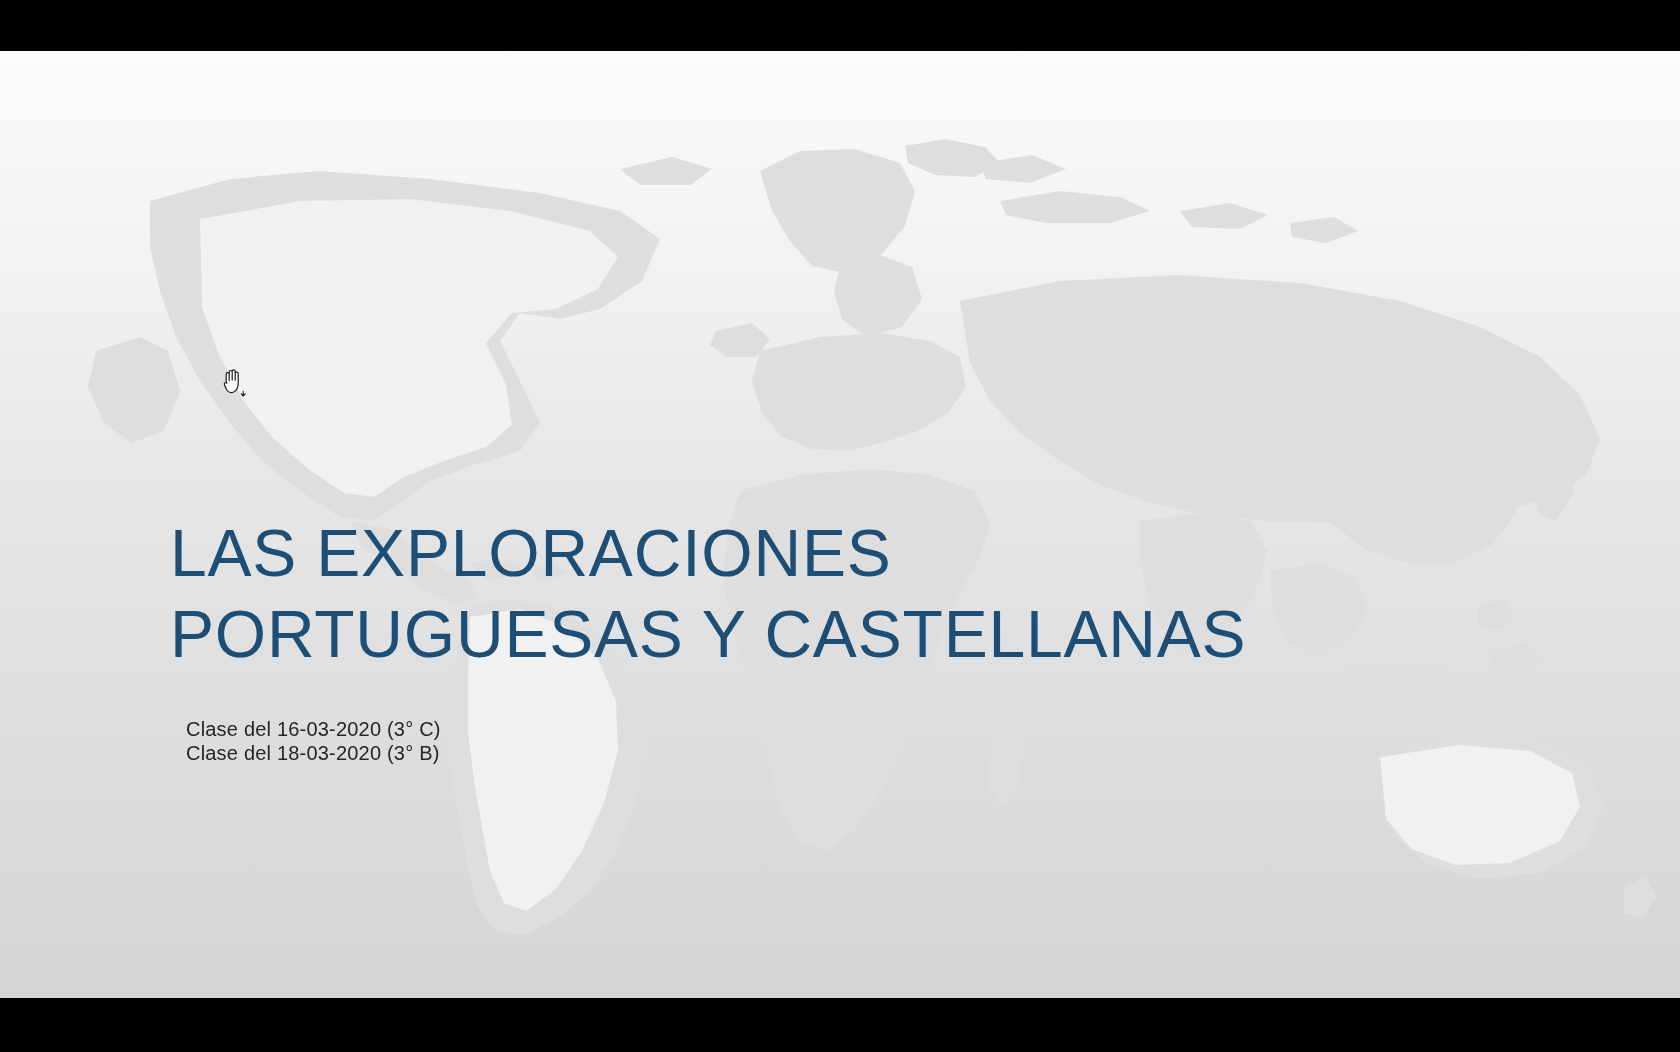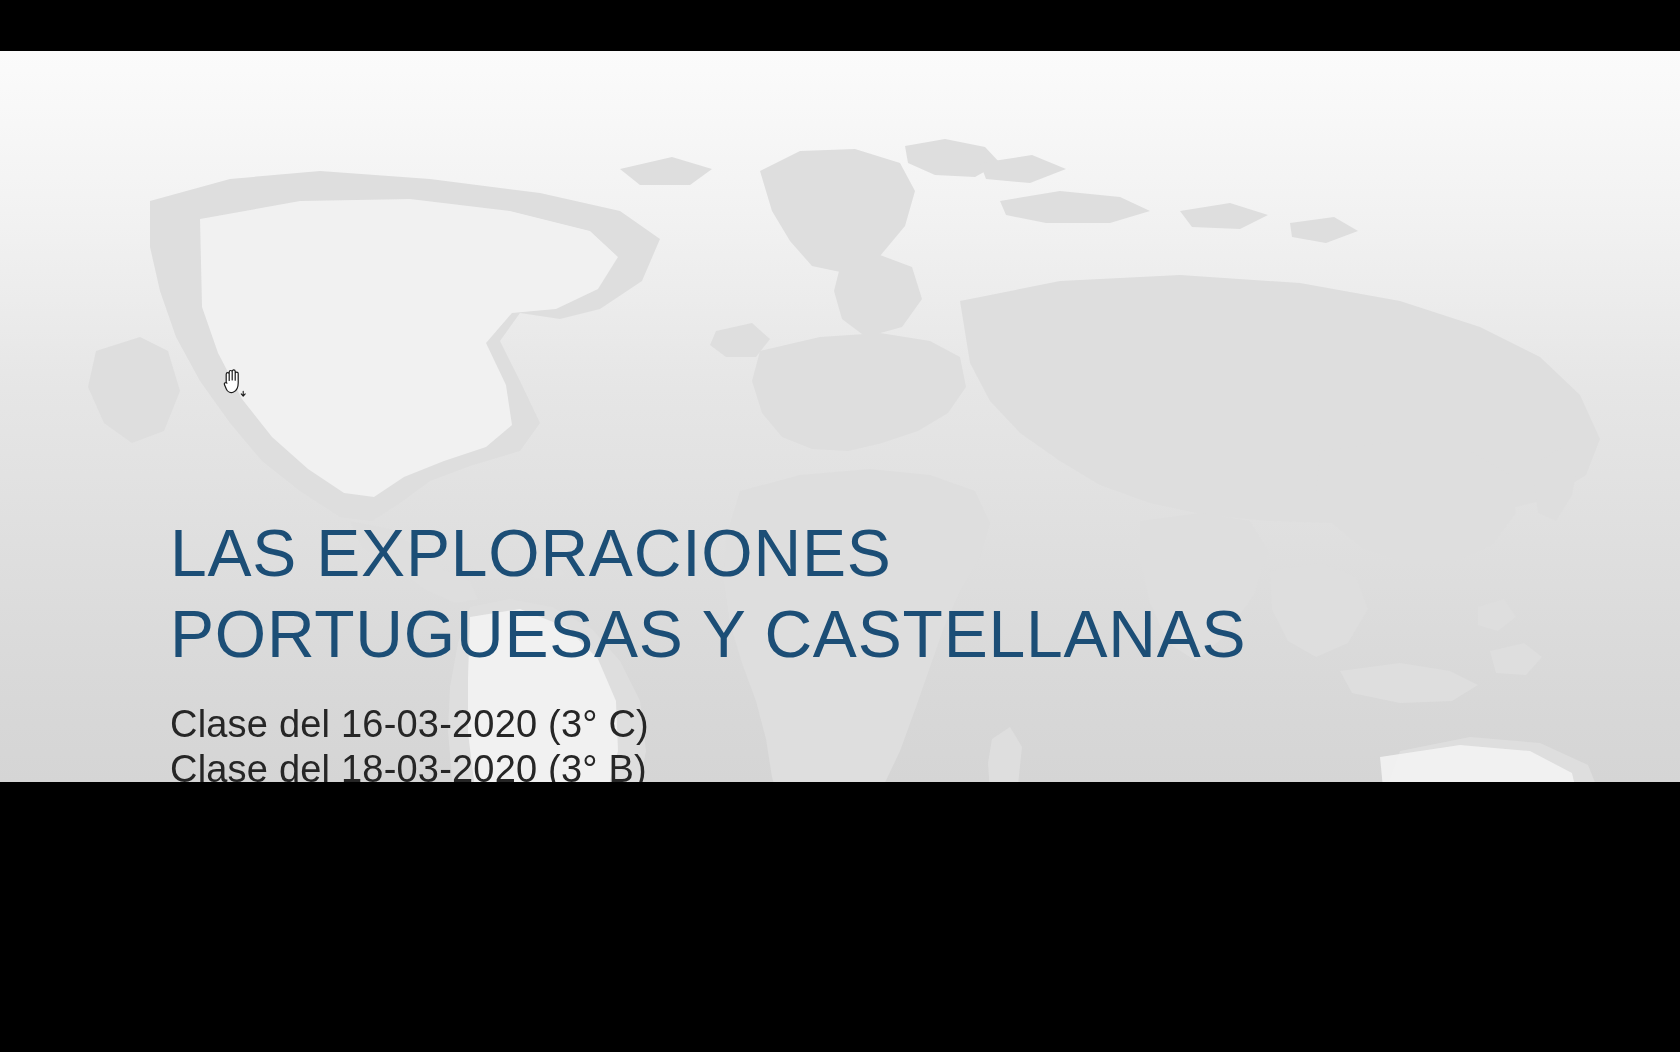"LAS EXPLORACIONES" #slide { height: 731px -> 947px }
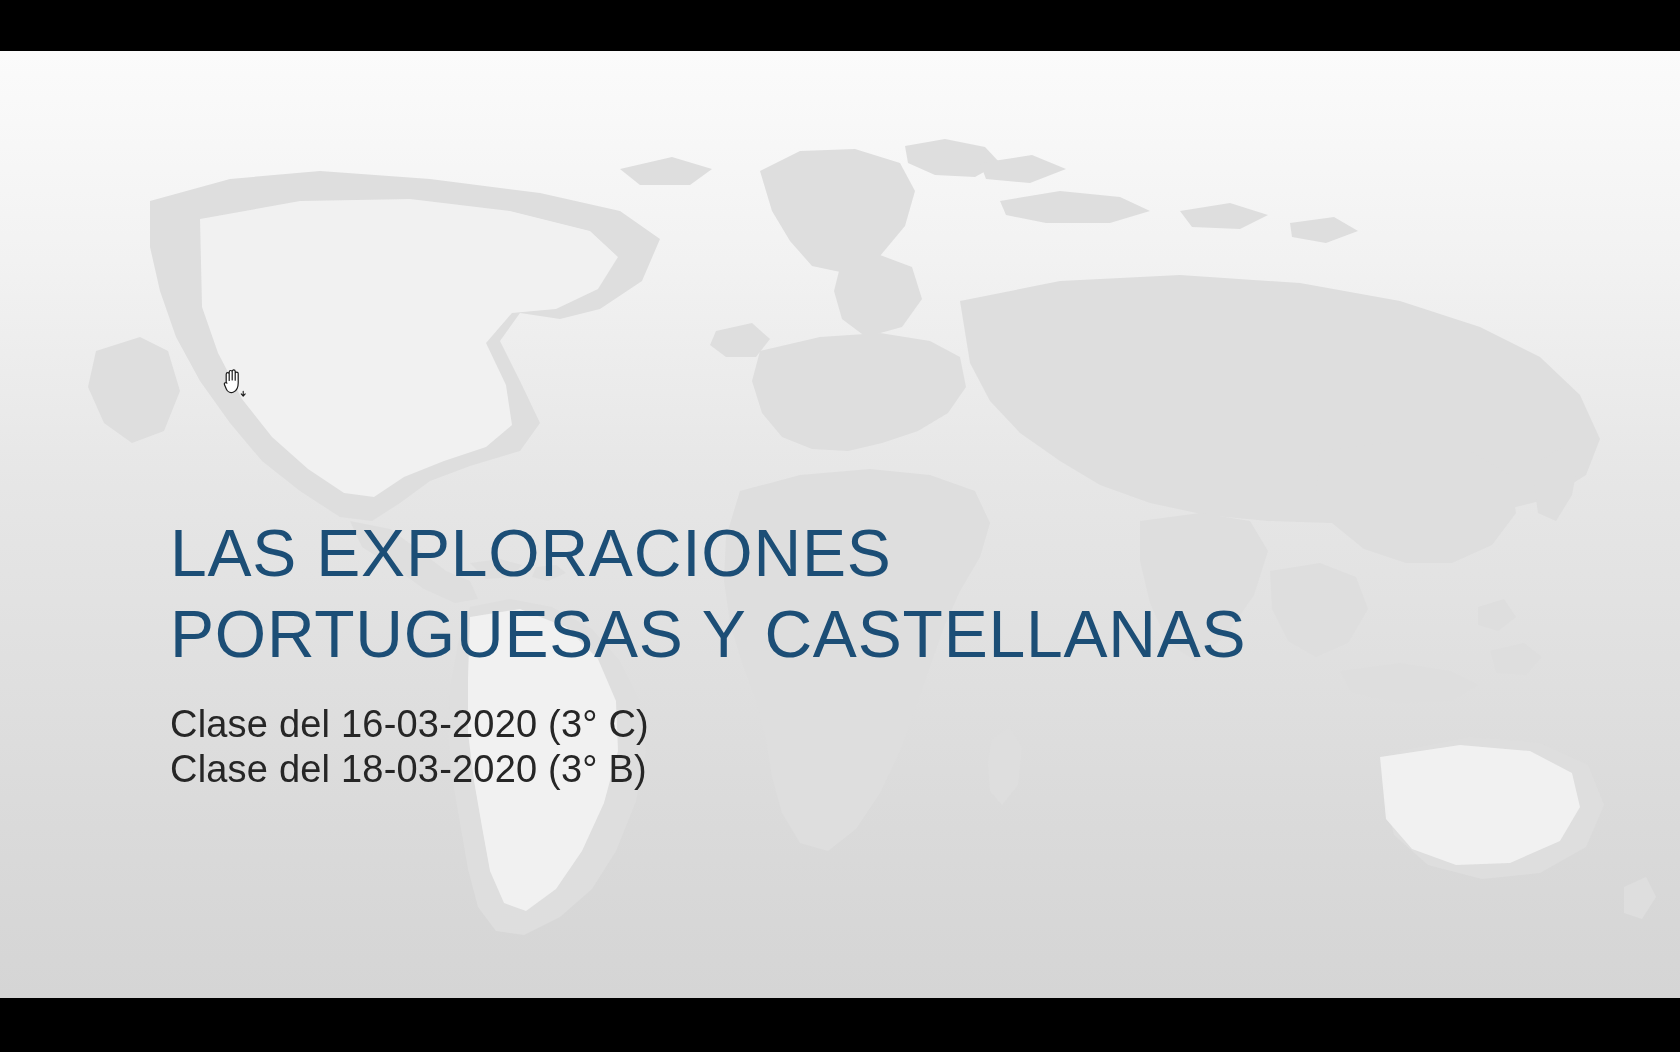"Clase del 16-03-2020 (3° C)" #slide-subtitle { font-size: 38px -> 20px; margin: 0 -> 16px }
